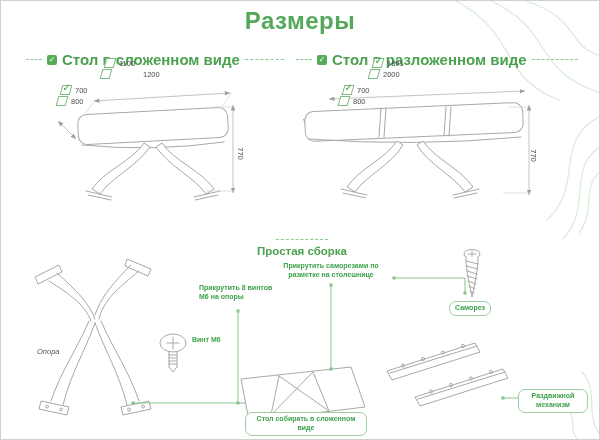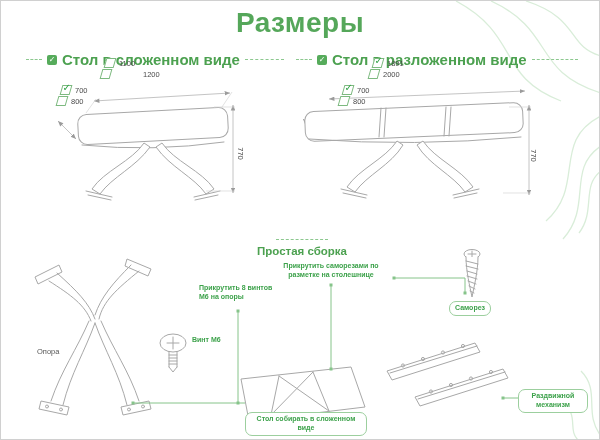"Размеры" .title { font-size: 28px -> 24px }
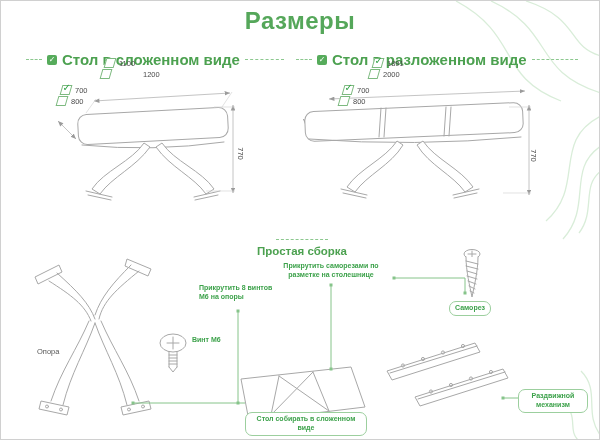"Опора" div.plabel { font-style: none -> italic }
